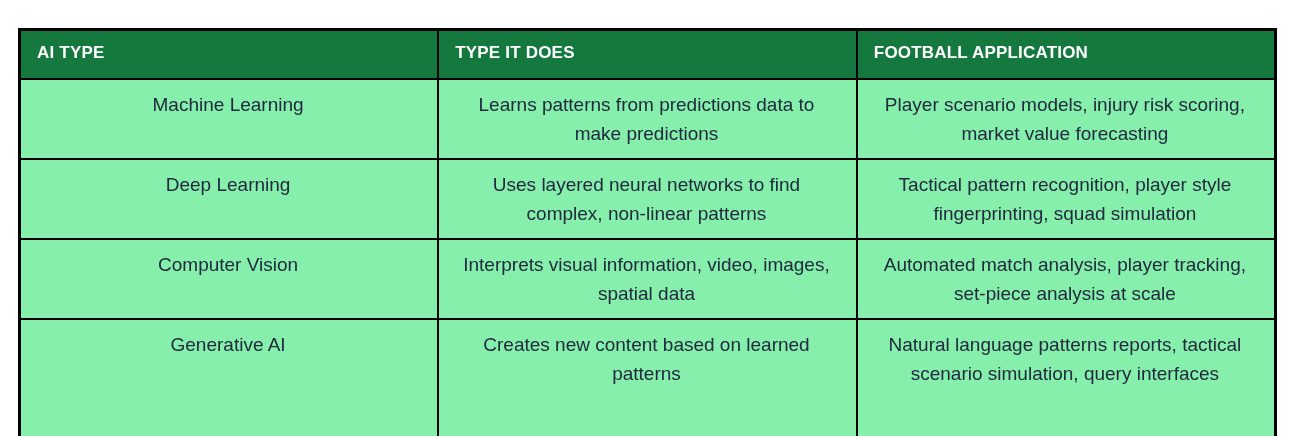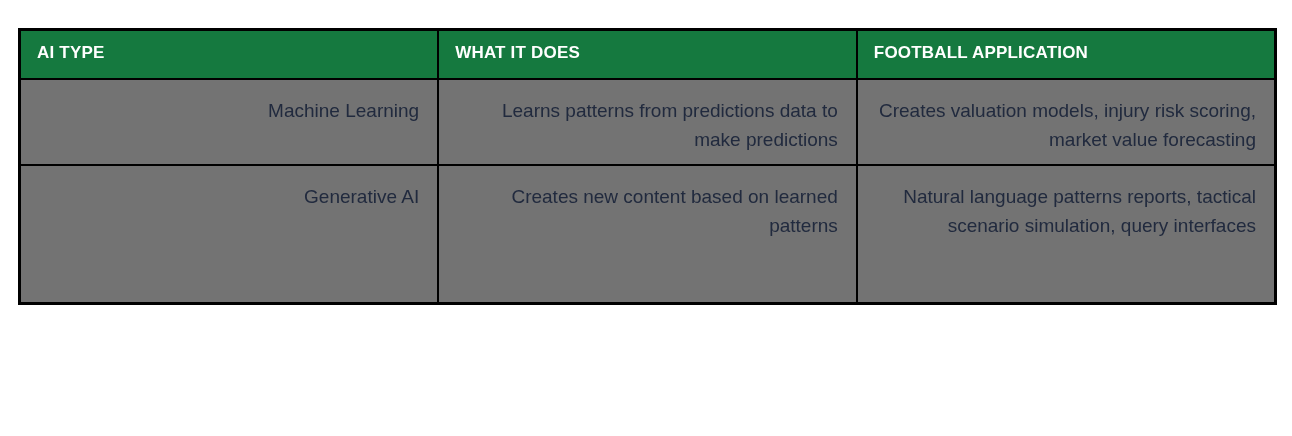"WHAT IT DOES" th { text: WHAT -> TYPE }
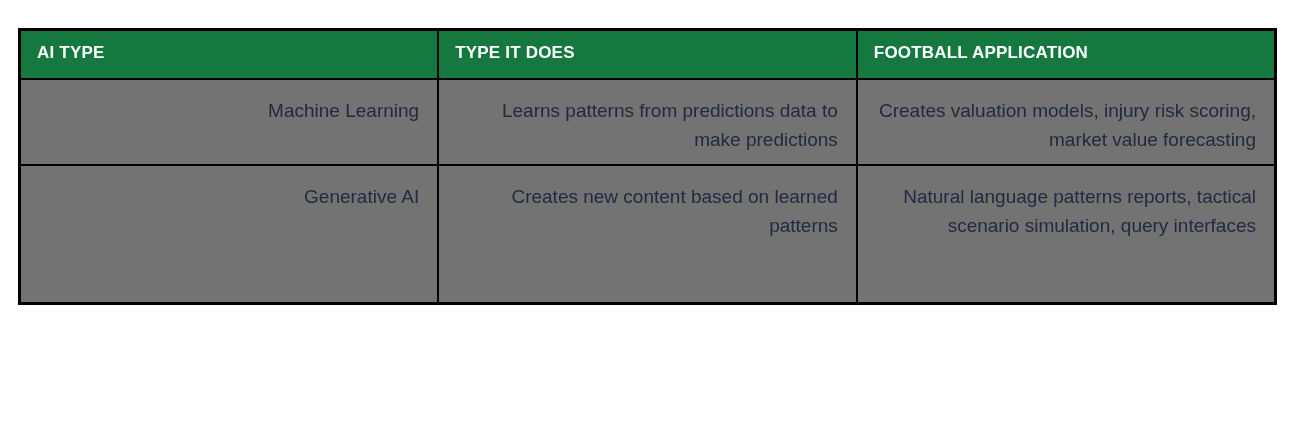"Machine Learning" table.ai-table td { background: #737373 -> #86efac; padding: 16px 18px 10px 16px -> 10px 18px 10px 16px; text-align: right -> center }
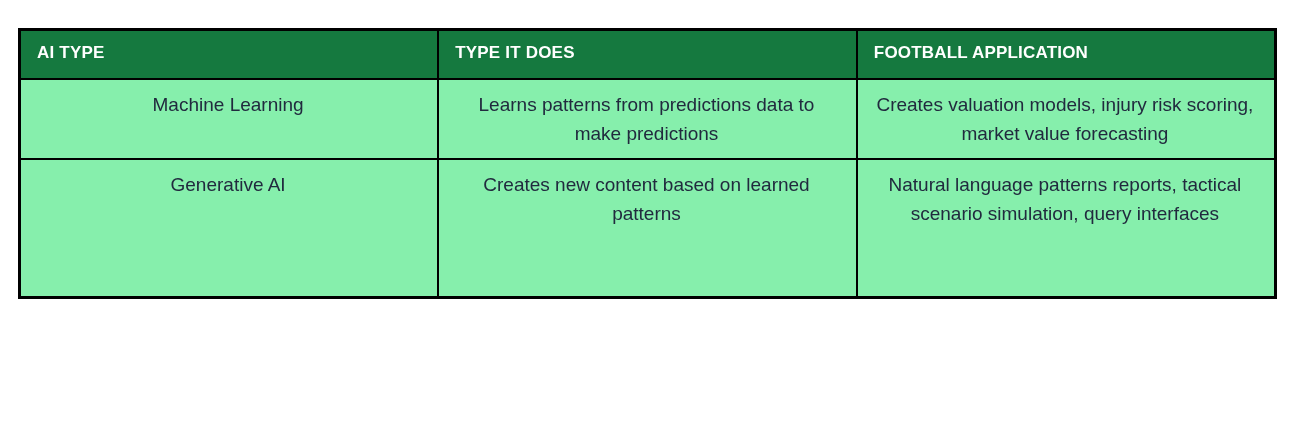"Creates valuation models, injury risk" td { text: Creates valuation -> Player scenario }
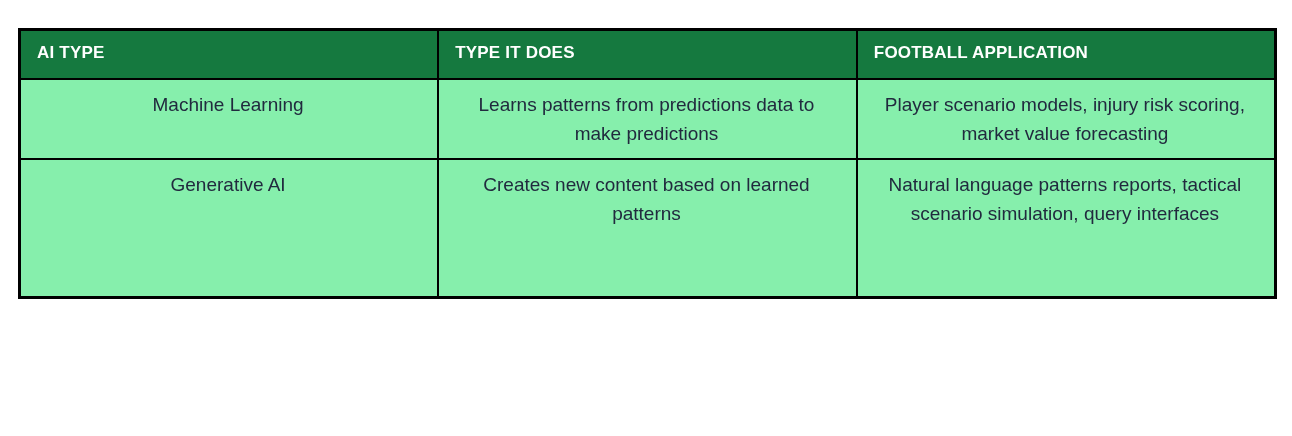"Deep Learning" tr.row-2 { html: none -> <tr> <td>Deep Learning</td> <td>Uses layered neural networks to find complex, non-linear patterns</td> <td>Tactical pattern recognition, player style fingerprinting, squad simulation</td> </tr> }
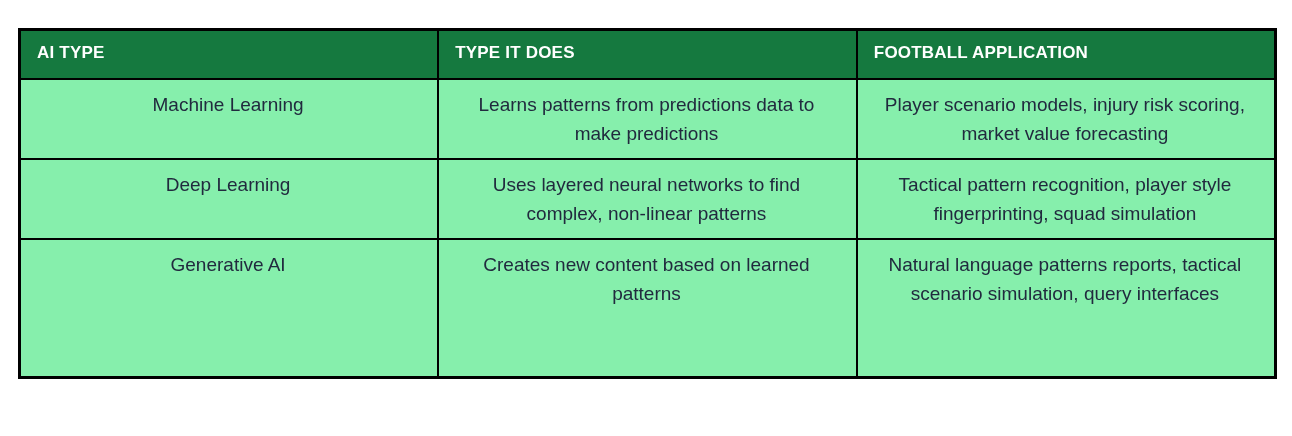"Computer Vision" tr.row-3 { html: none -> <tr> <td>Computer Vision</td> <td>Interprets visual information, video, images, spatial data</td> <td>Automated match analysis, player tracking, set-piece analysis at scale</td> </tr> }
